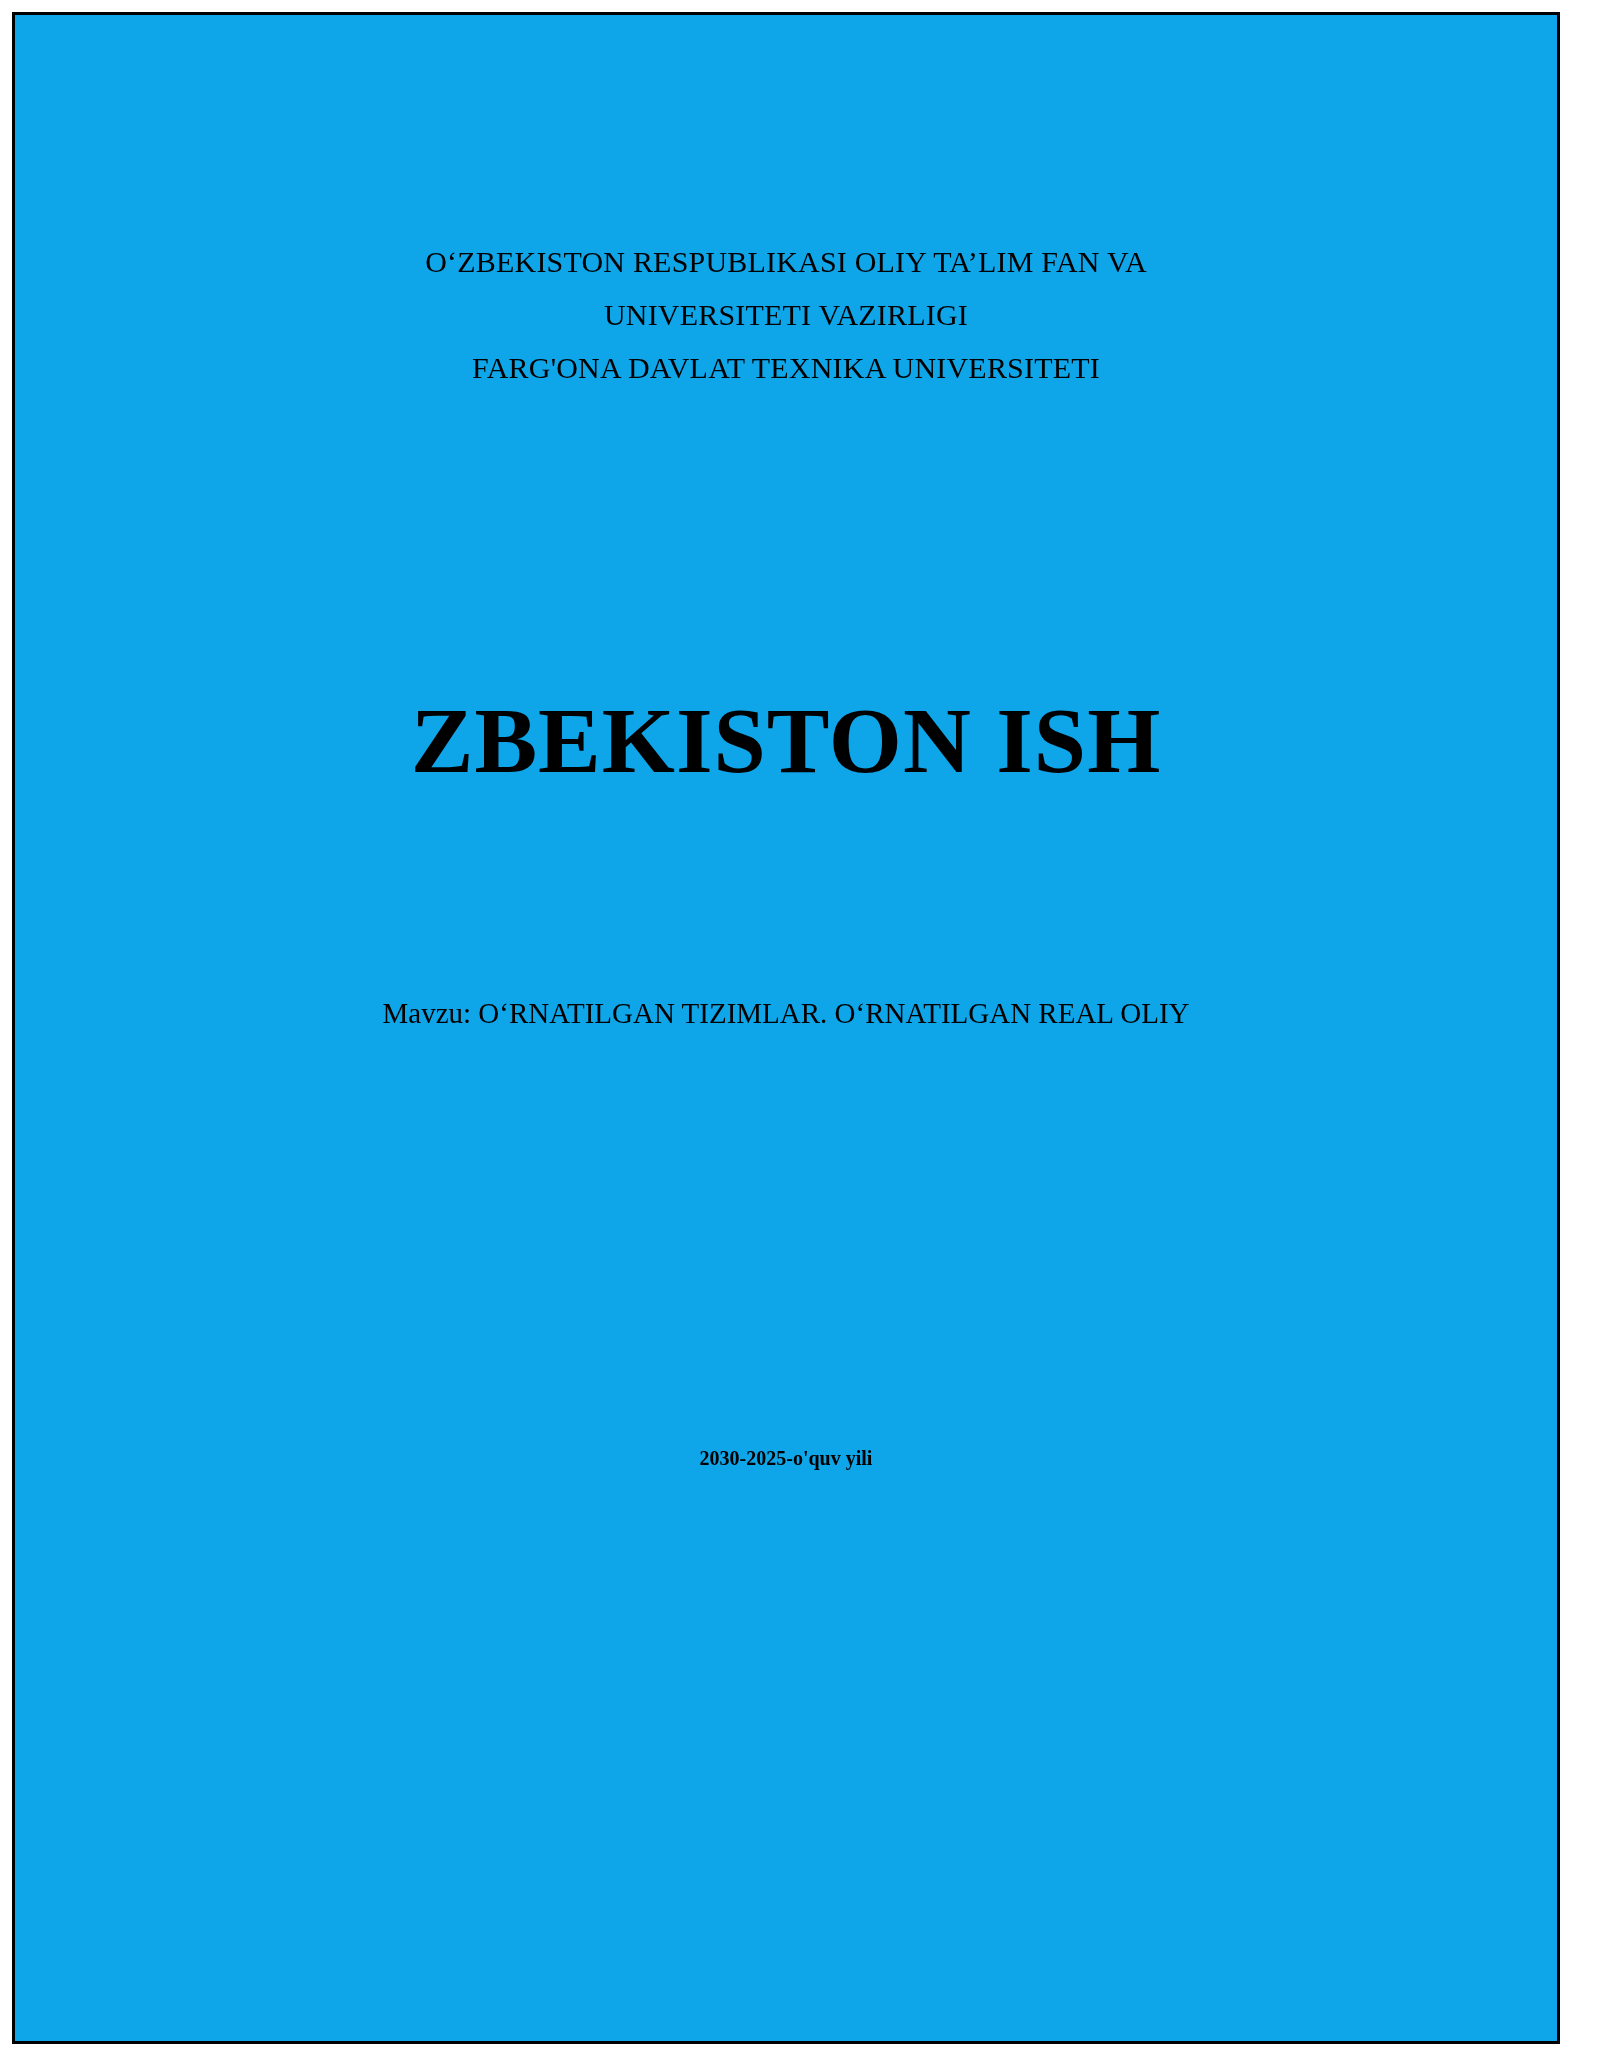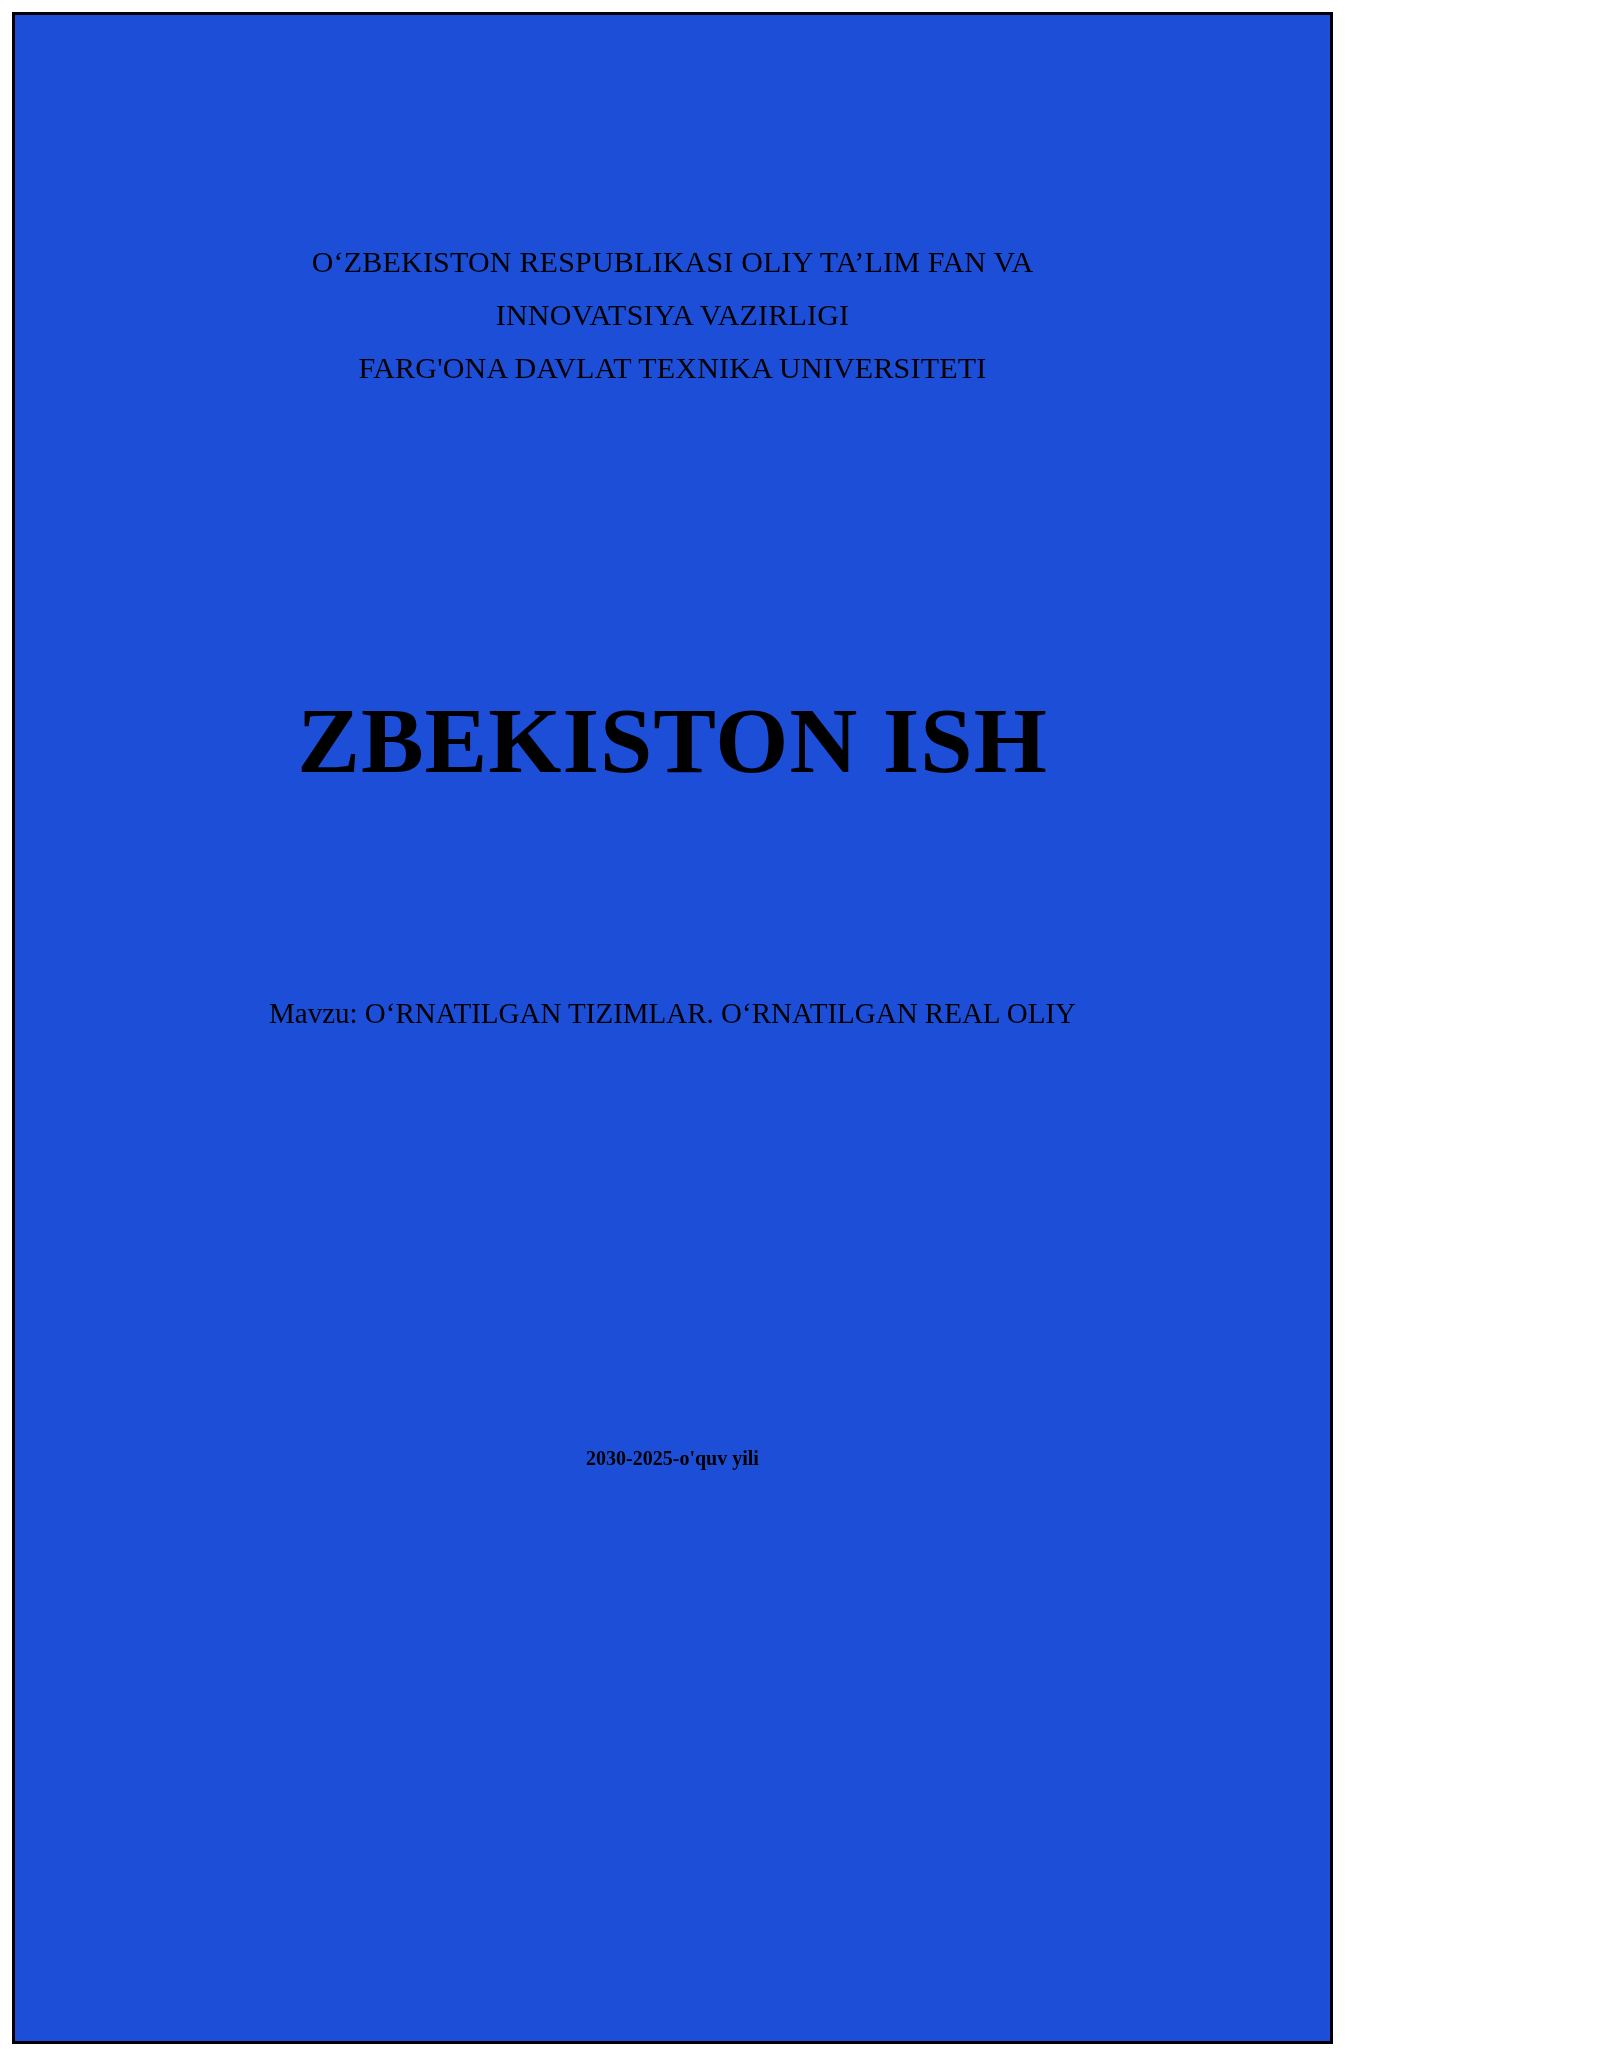"O‘ZBEKISTON RESPUBLIKASI OLIY TA’LIM FAN" .page-frame { background: #1d4ed8 -> #0ea5e9; width: 1321px -> 1548px }
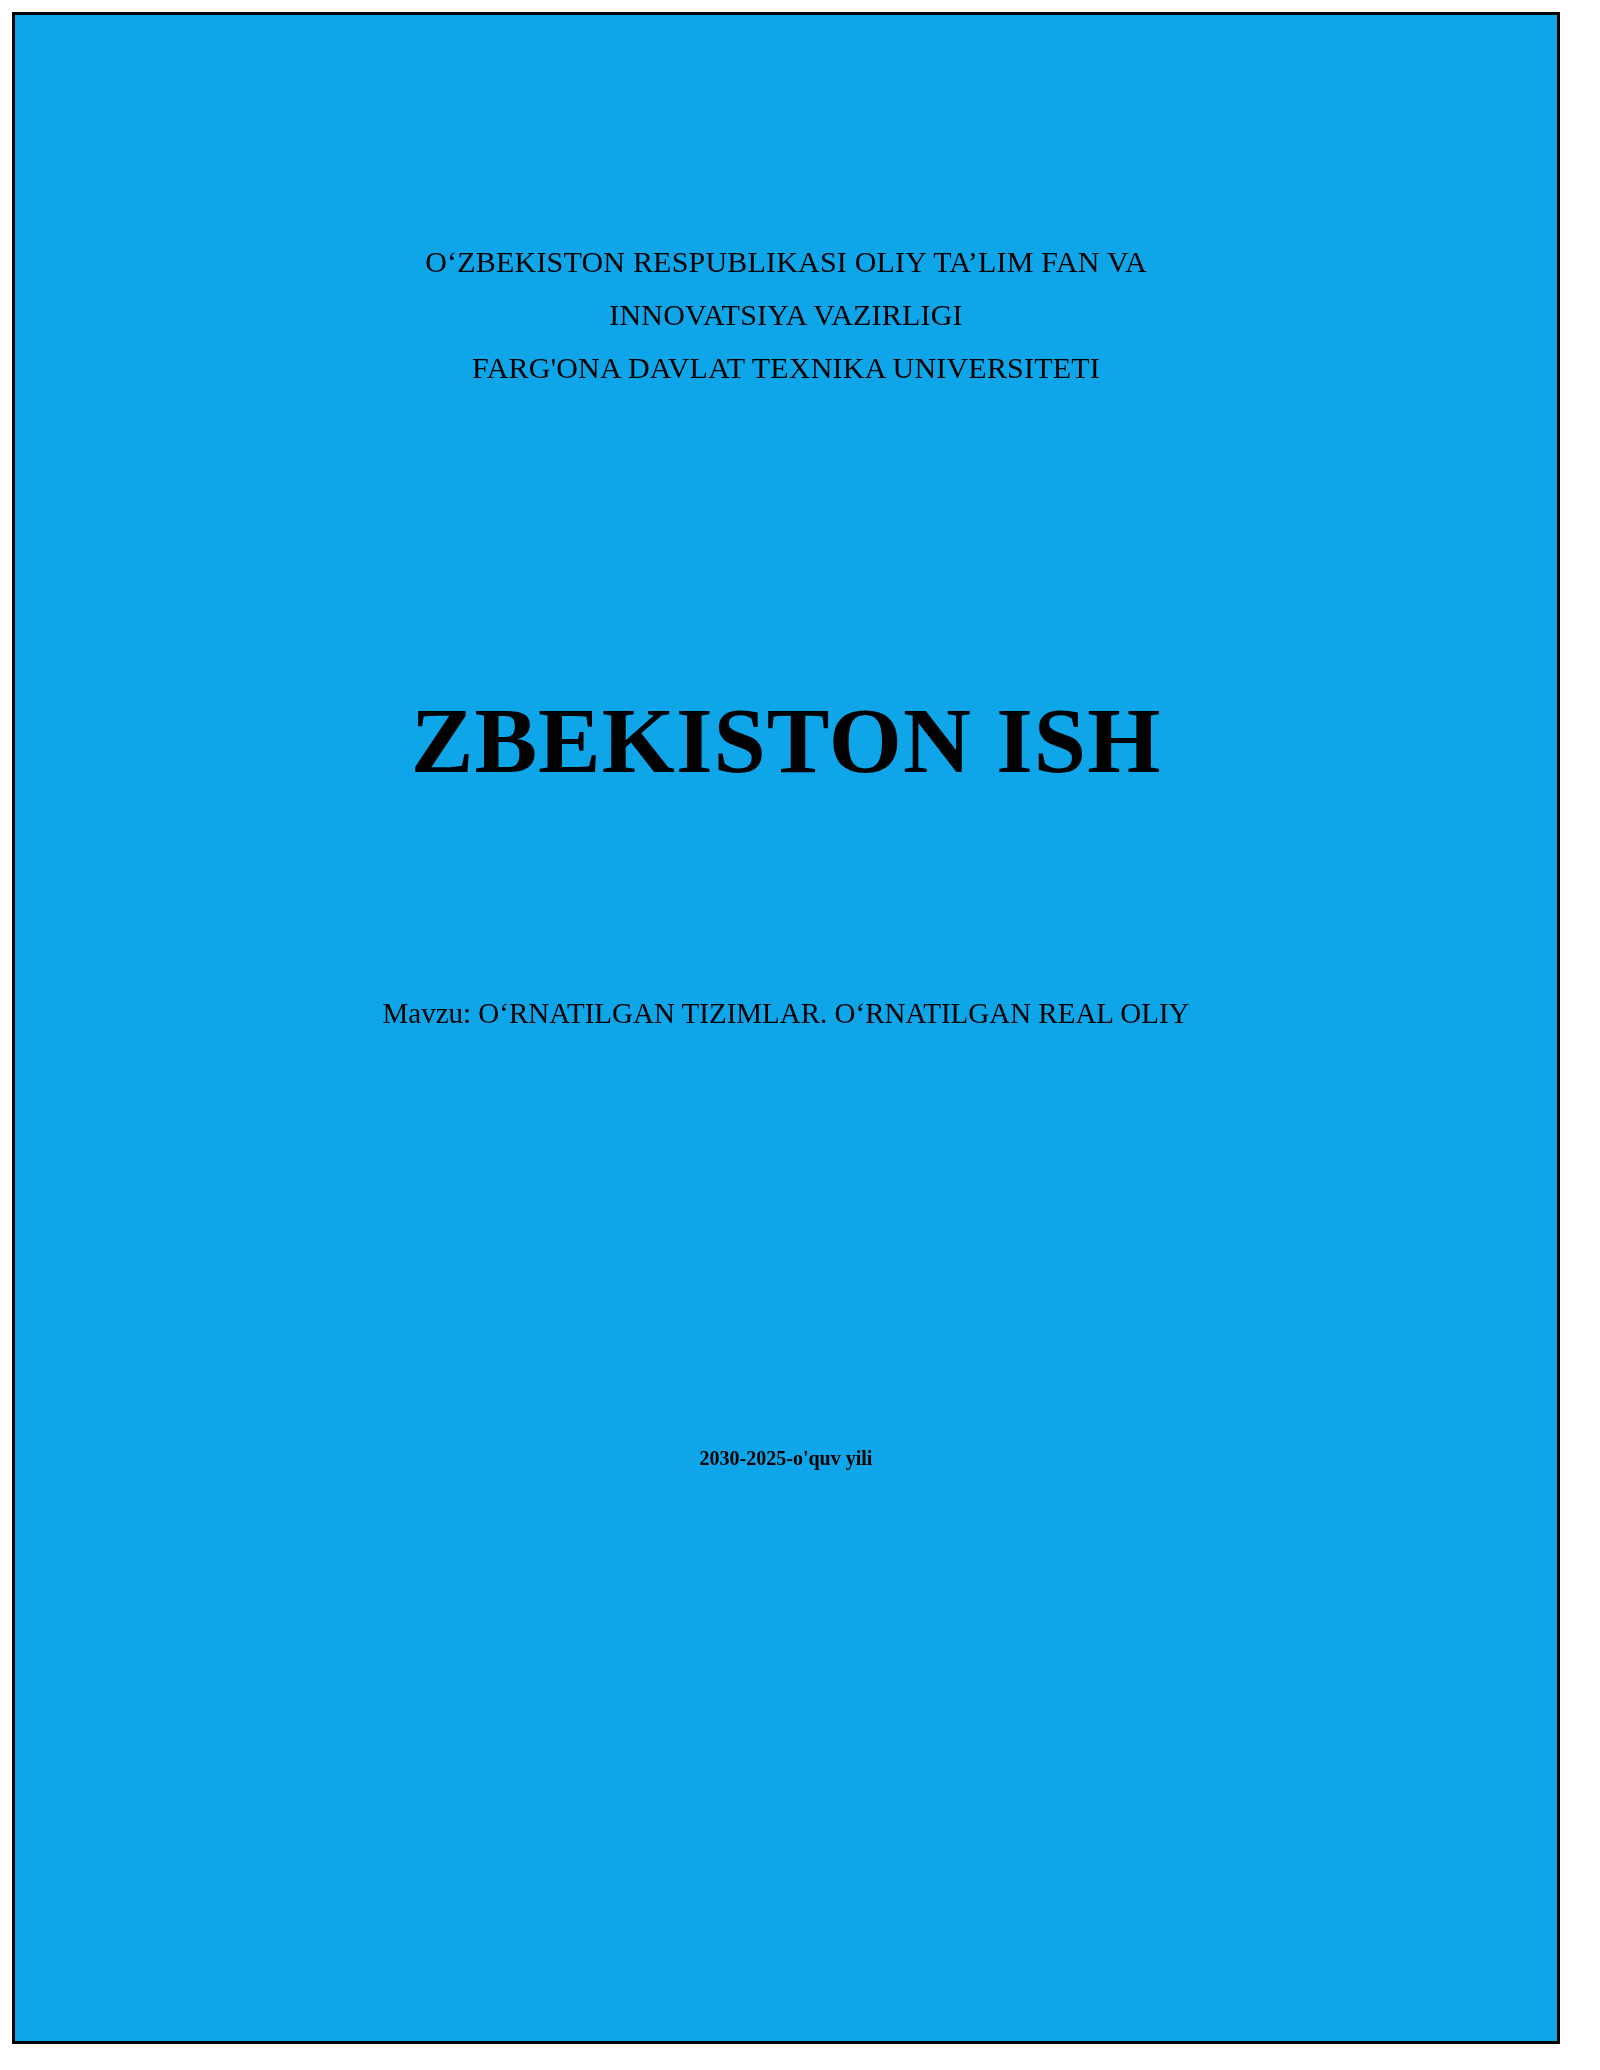"INNOVATSIYA VAZIRLIGI" div.header-line { text: INNOVATSIYA -> UNIVERSITETI }
